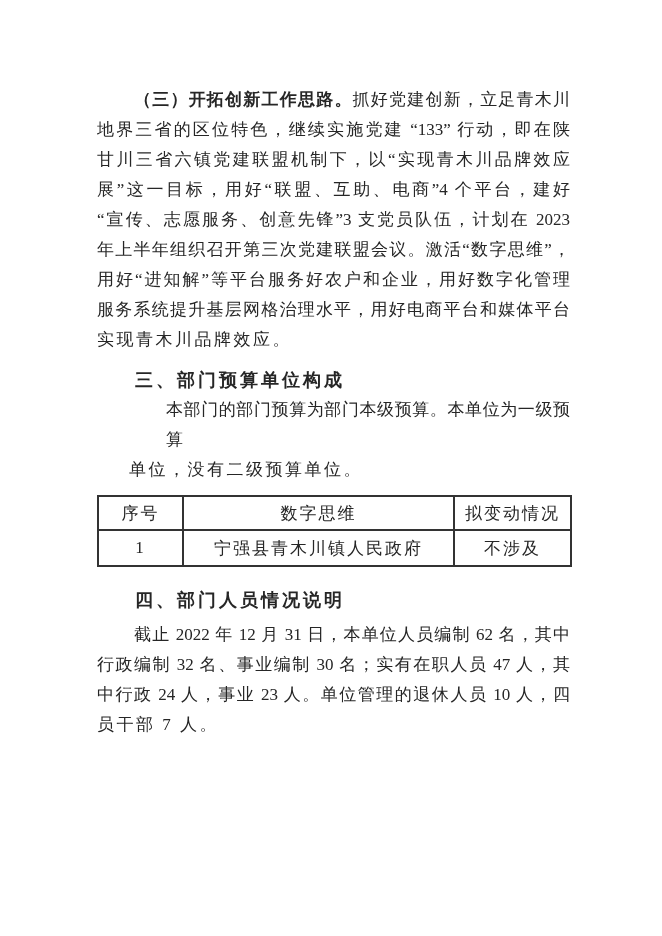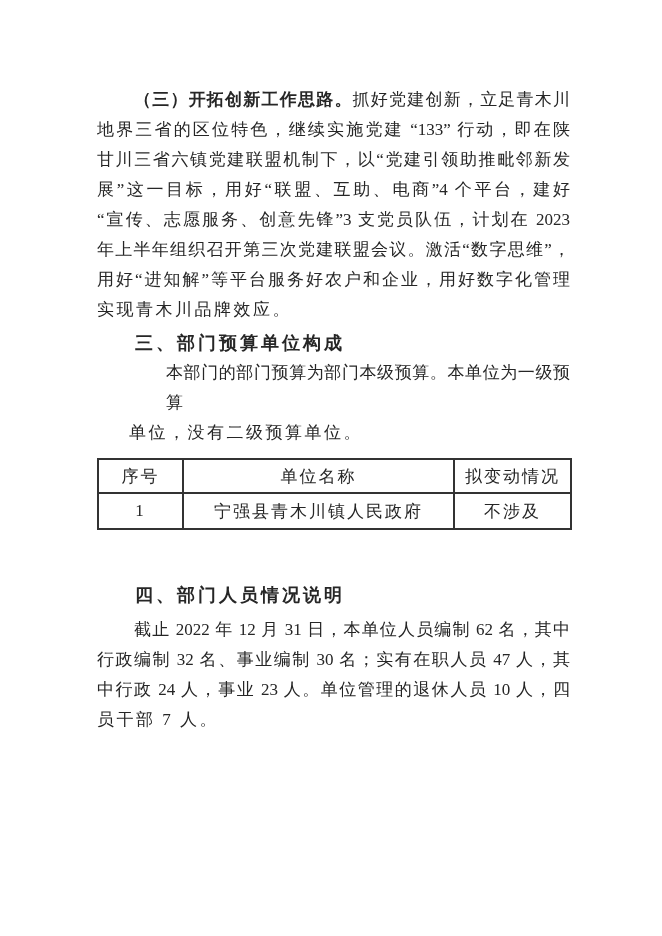"甘川三省六镇党建联盟机制下，以“党建引领助推毗邻新发" div.line { text: 党建引领助推毗邻新发 -> 实现青木川品牌效应 }
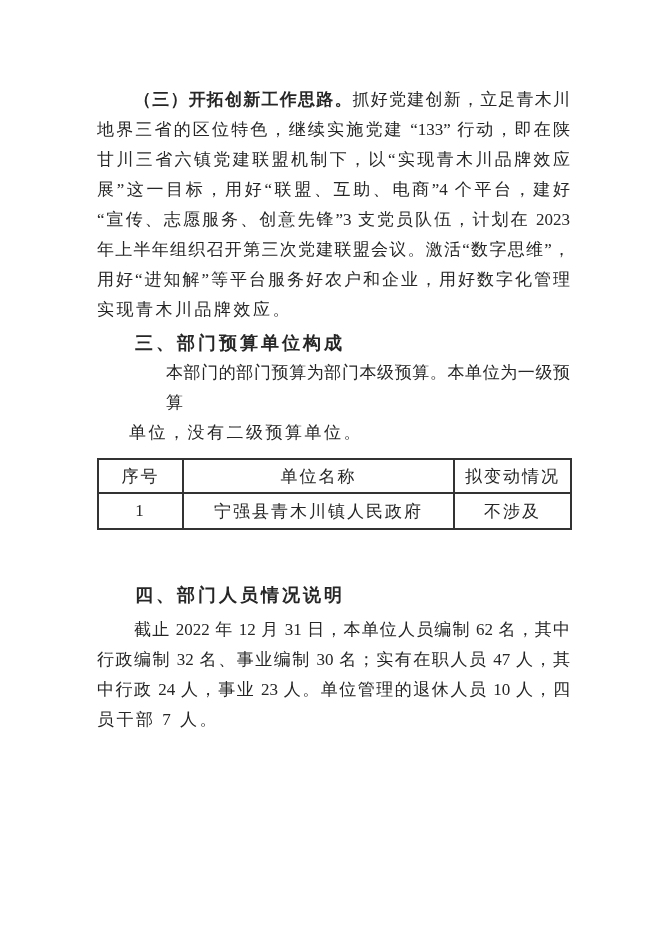"服务系统提升基层网格治理水平，用好电商平台和媒体平台" div.line { html: none -> <div>服务系统提升基层网格治理水平，用好电商平台和媒体平台</div> }
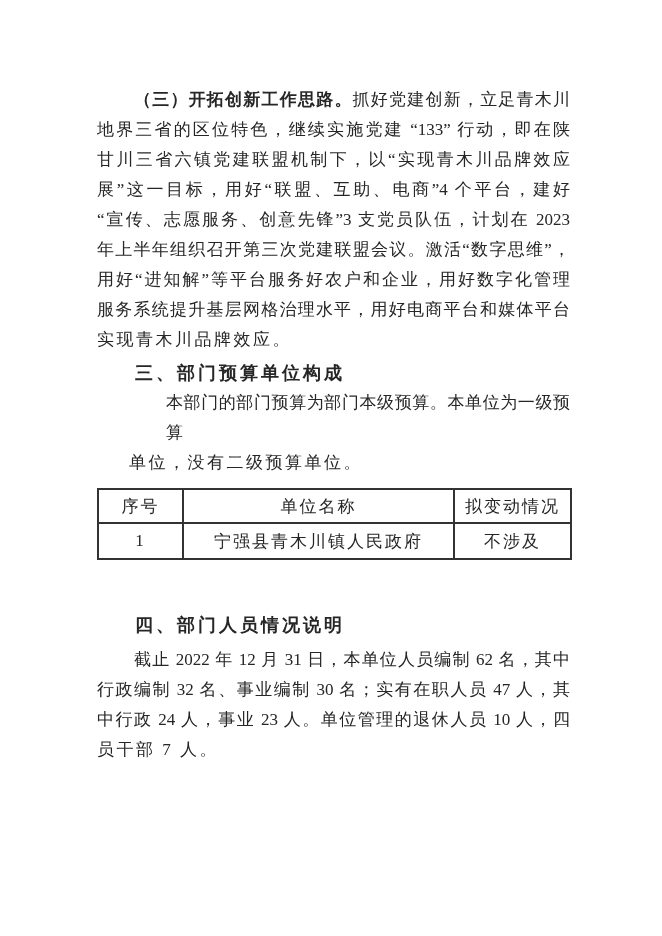"三、部门预算单位构成" .heading-3 { margin-top: 3px -> 10px }
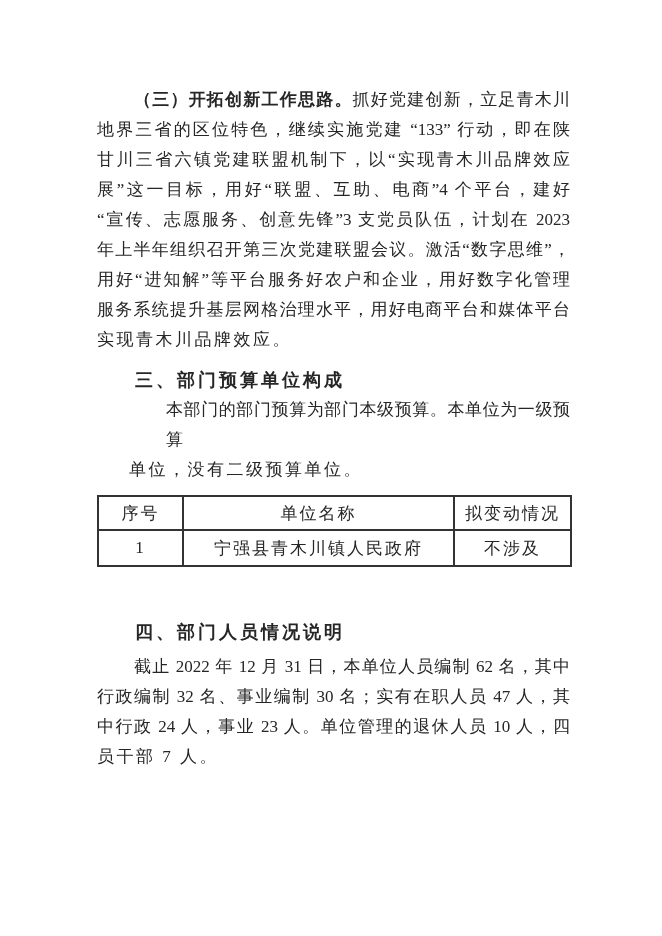"单位名称" td { text: 单位名称 -> 数字思维 }
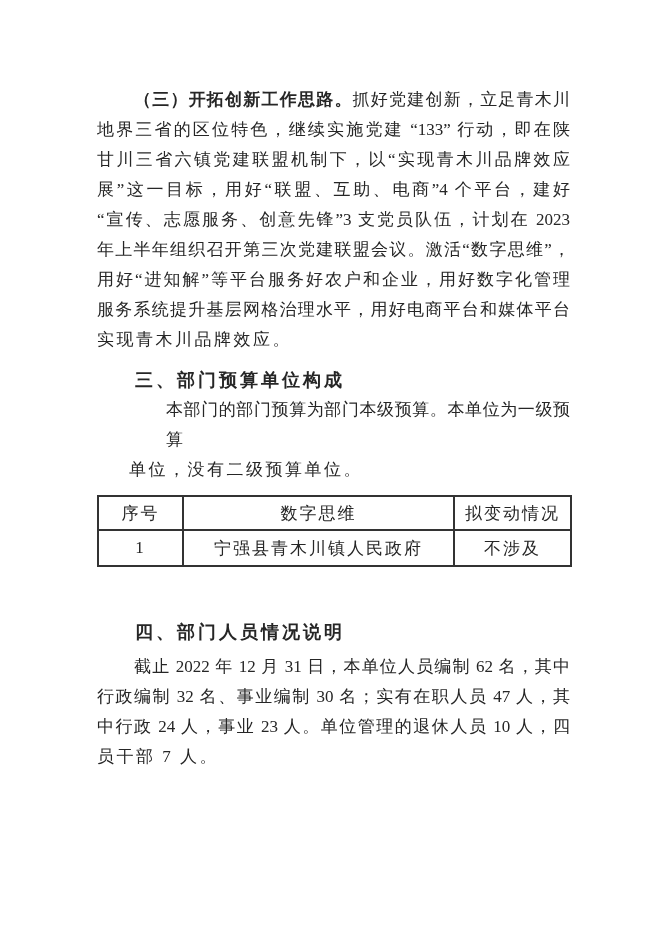"四、部门人员情况说明" .heading-4 { margin-top: 50px -> 18px }
